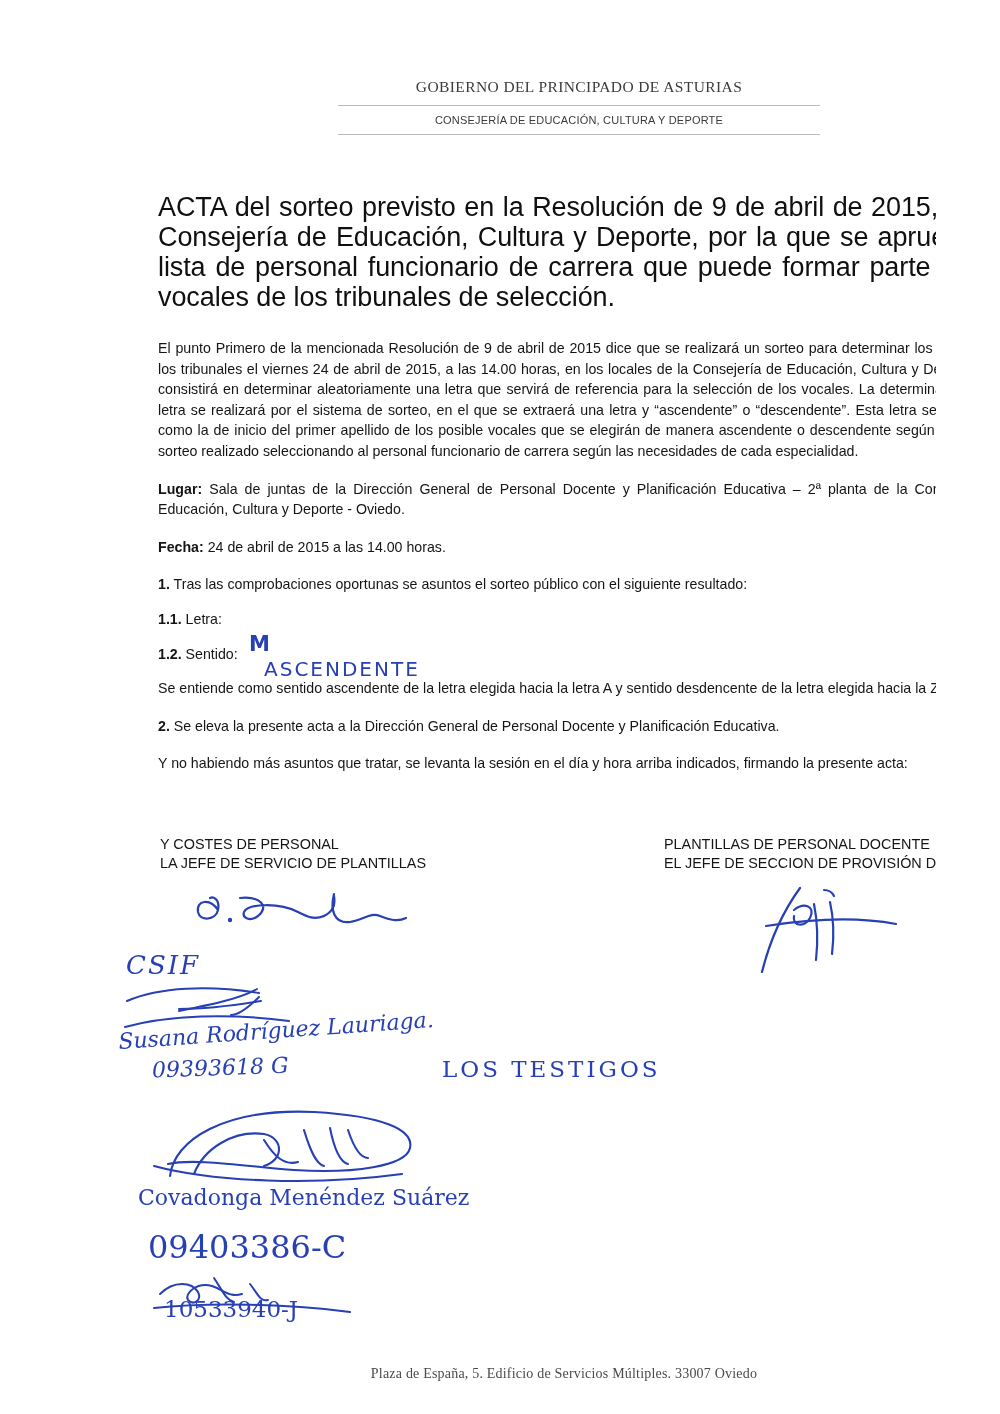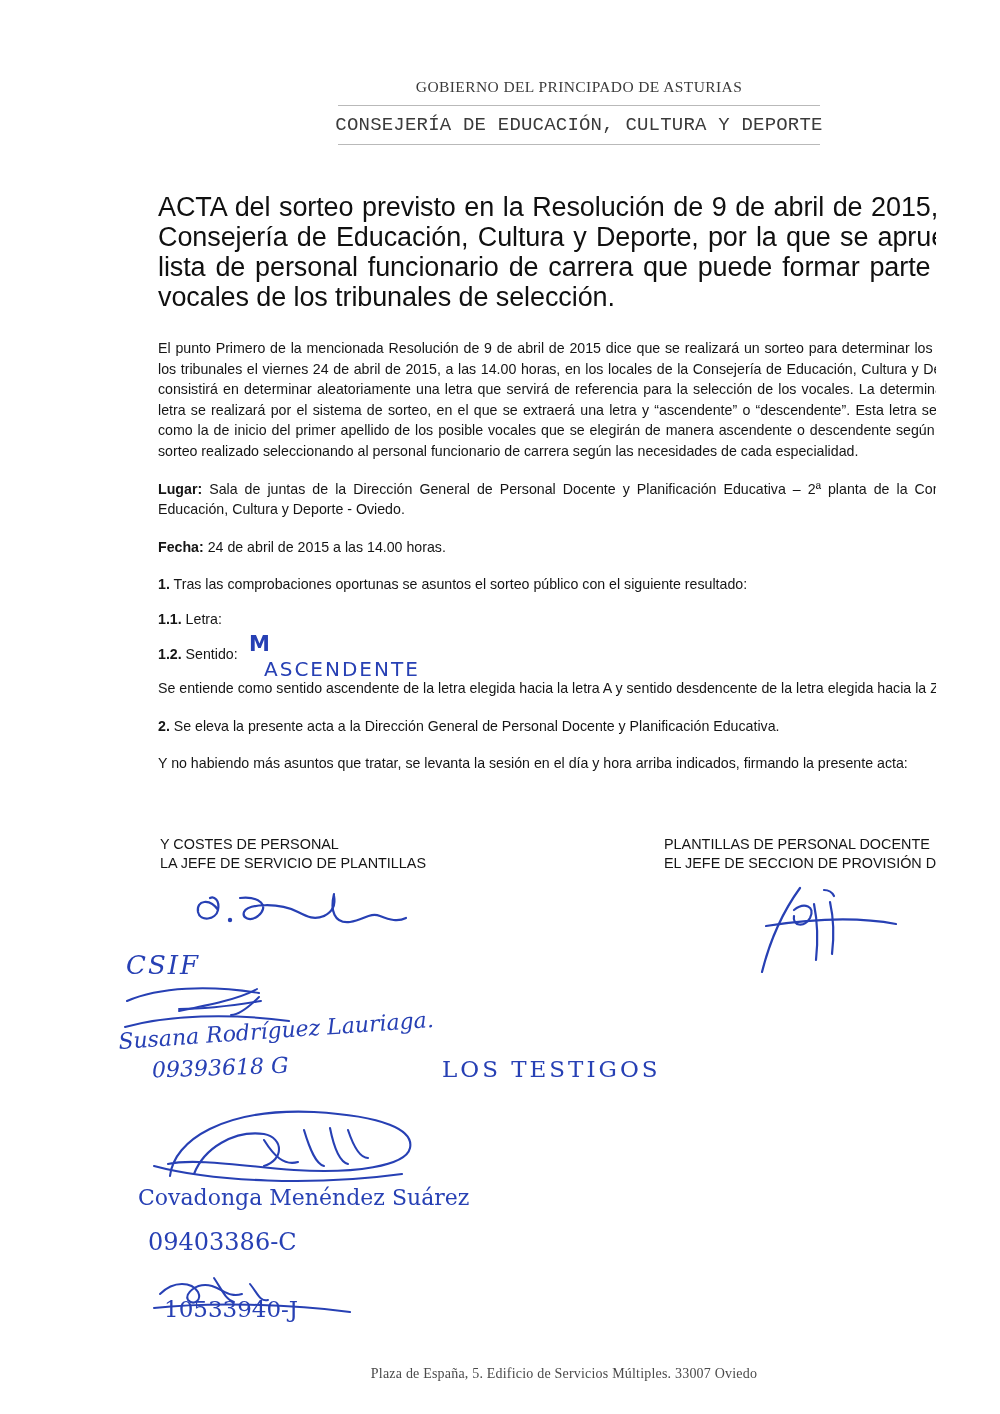"CONSEJERÍA DE EDUCACIÓN, CULTURA Y" .lh-line2 { font-family: Liberation Mono, monospace -> Liberation Sans, sans-serif; font-size: 19px -> 11px }
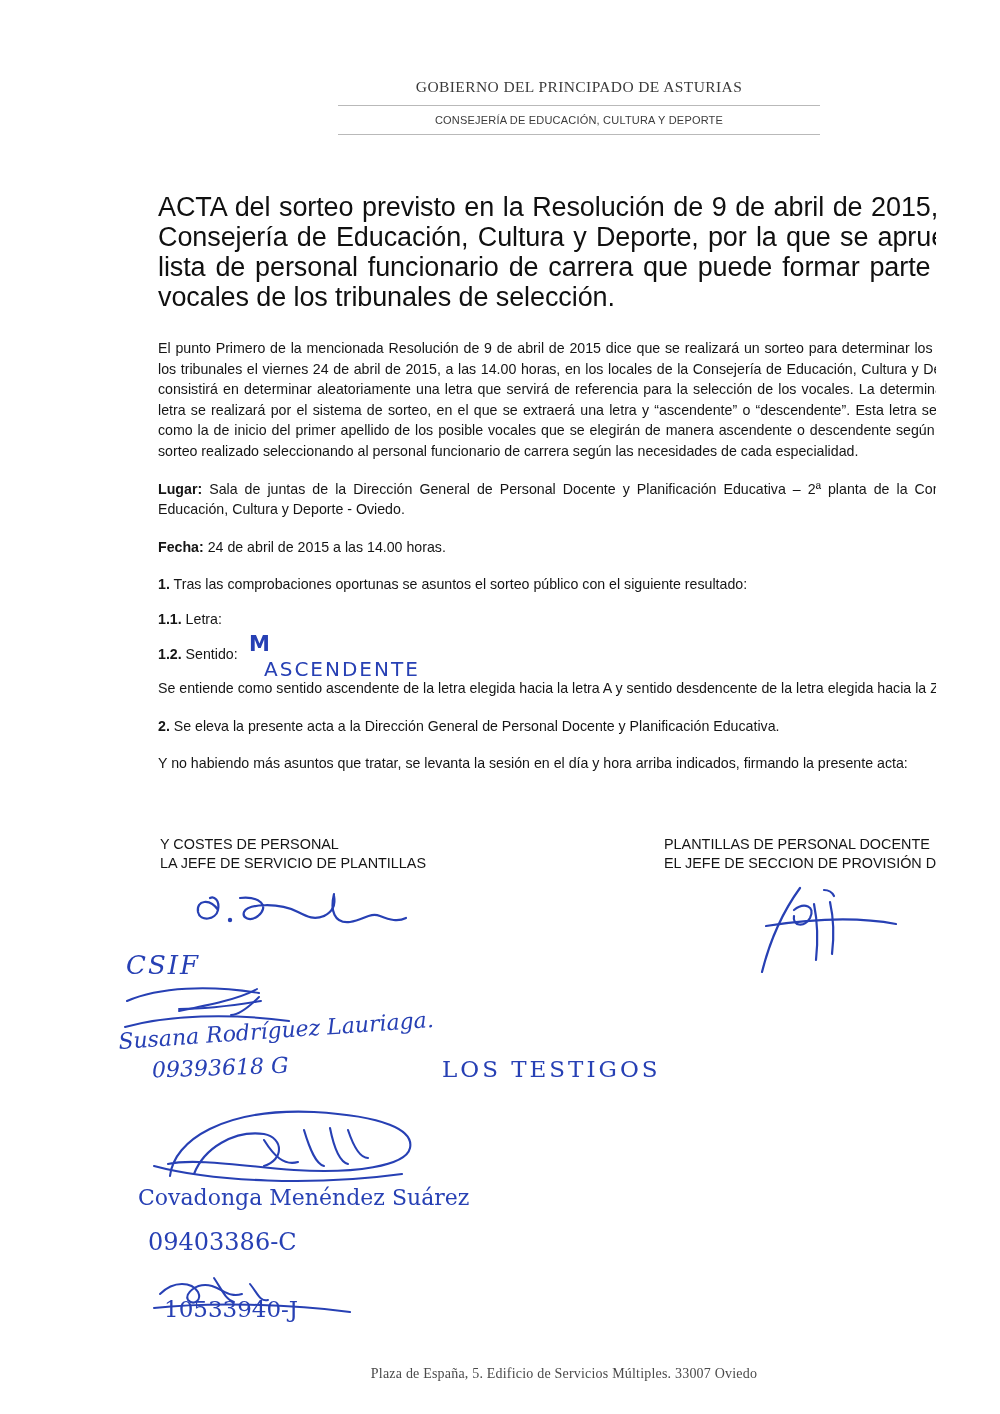"09403386-C" div.hand { font-size: 24px -> 32px }
